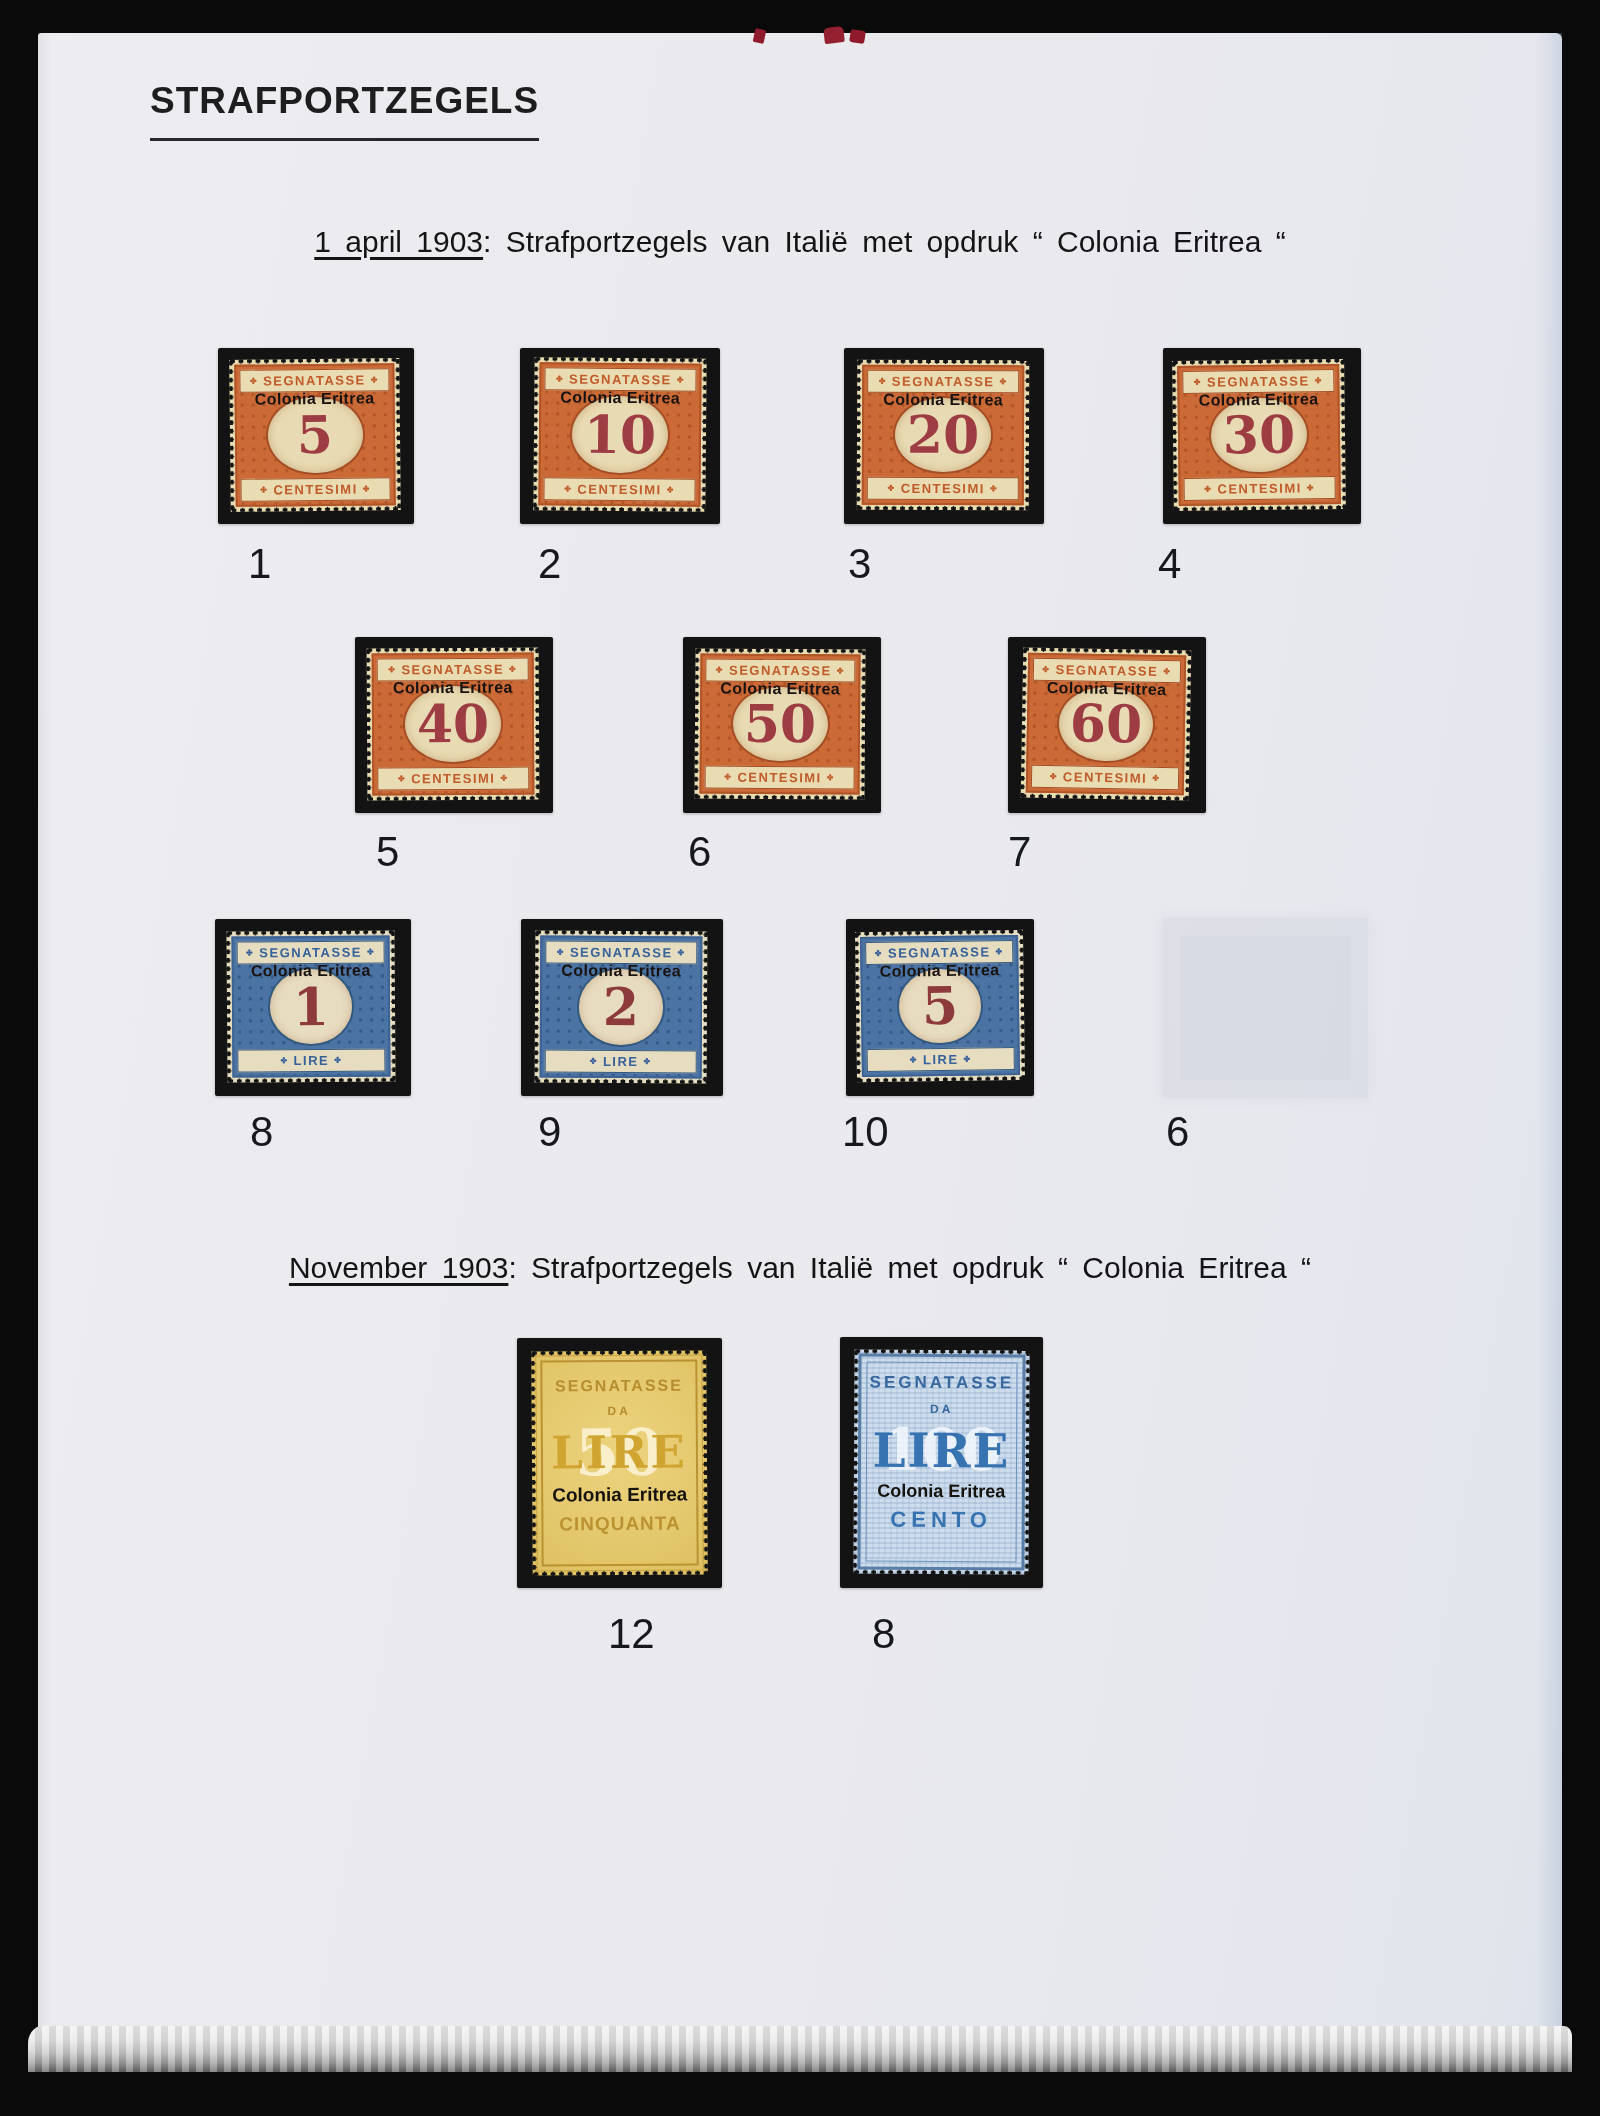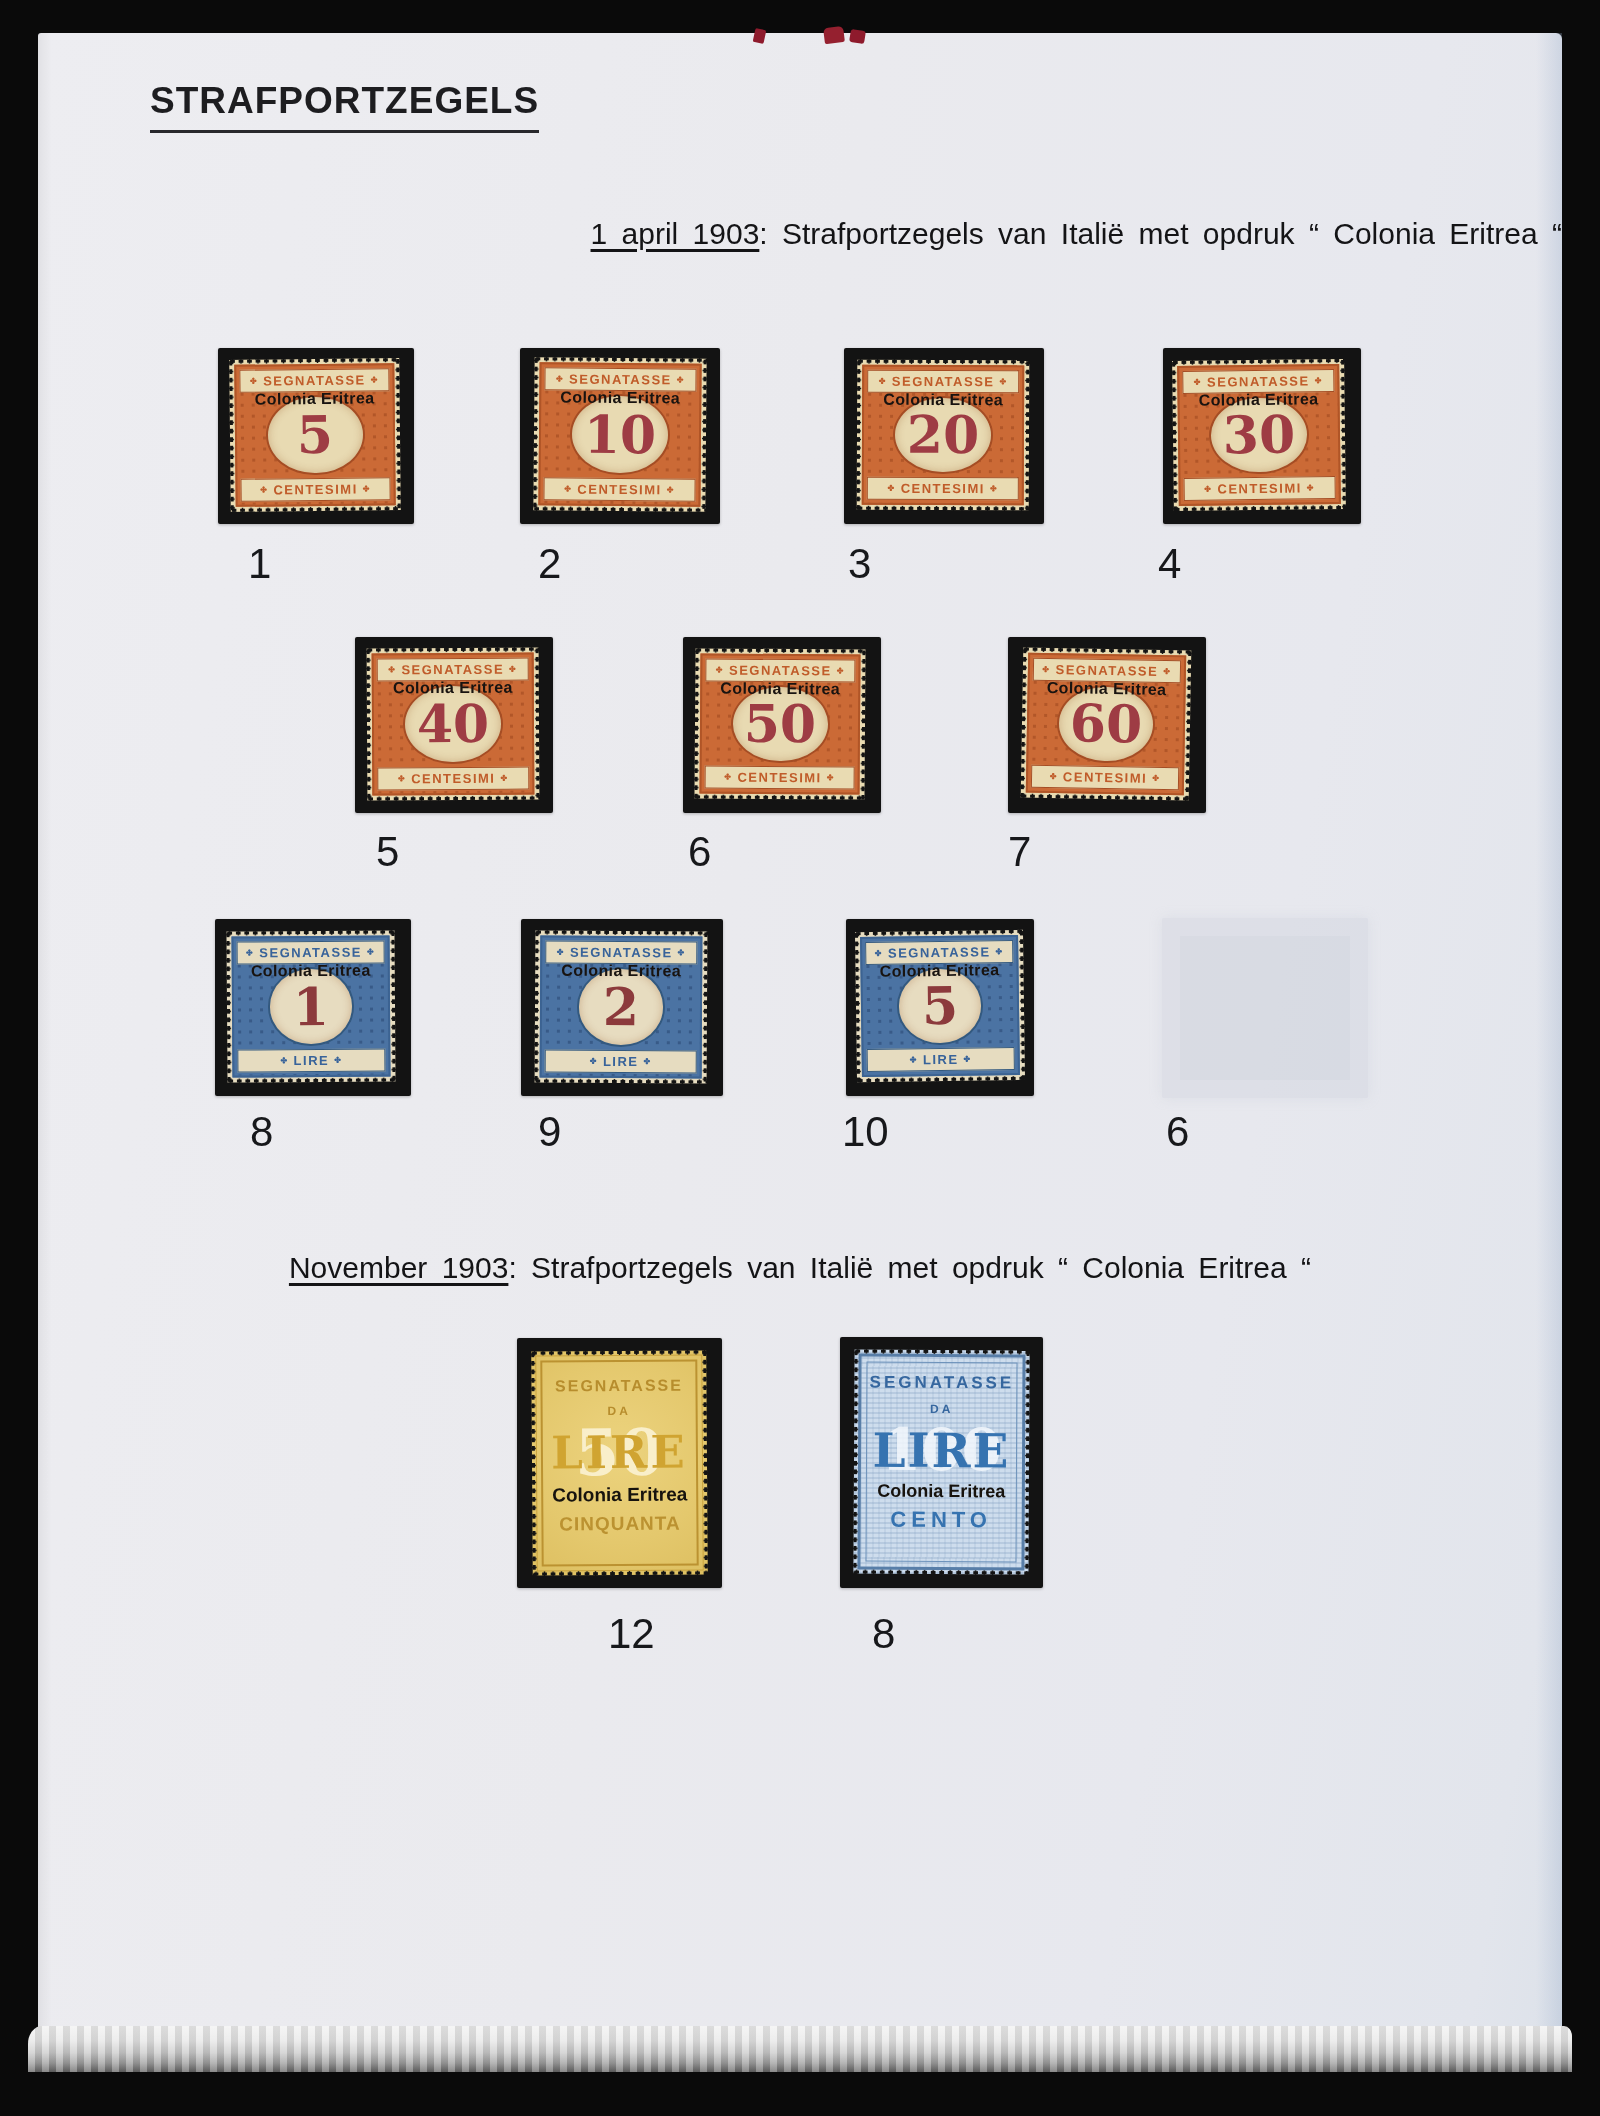"STRAFPORTZEGELS" .title span { padding-bottom: 8px -> 16px }
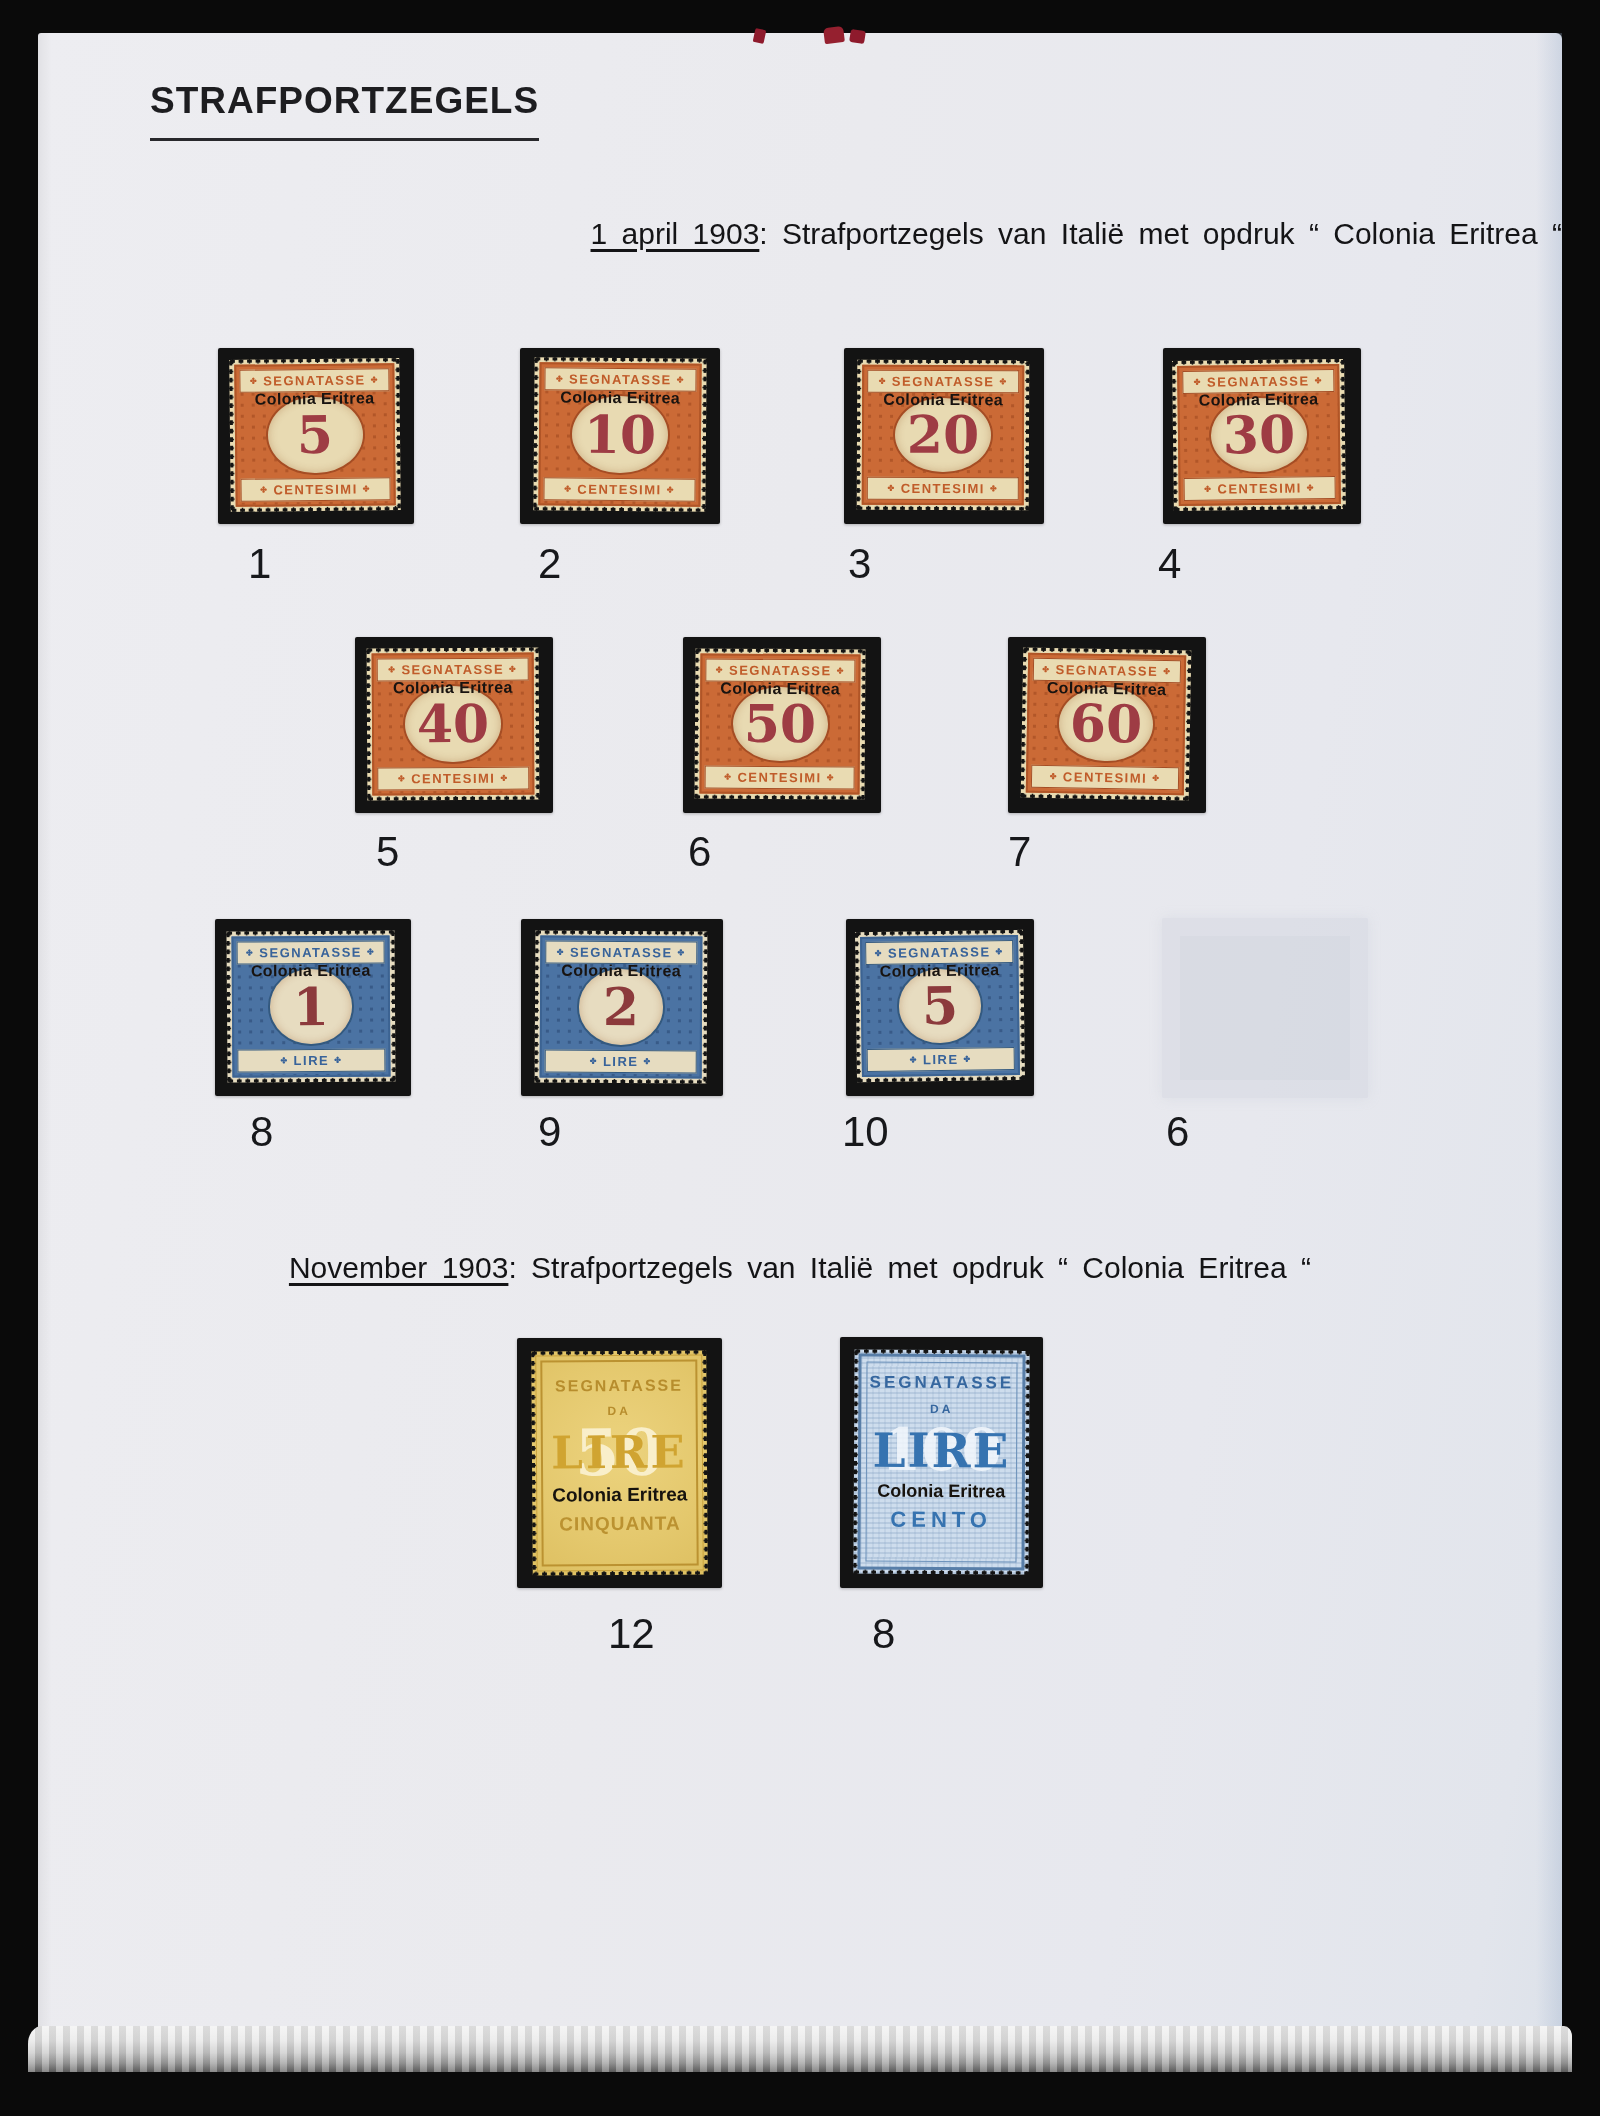"1 april 1903: Strafportzegels van" div.heading { text-align: right -> none; top: 214px -> 222px }
